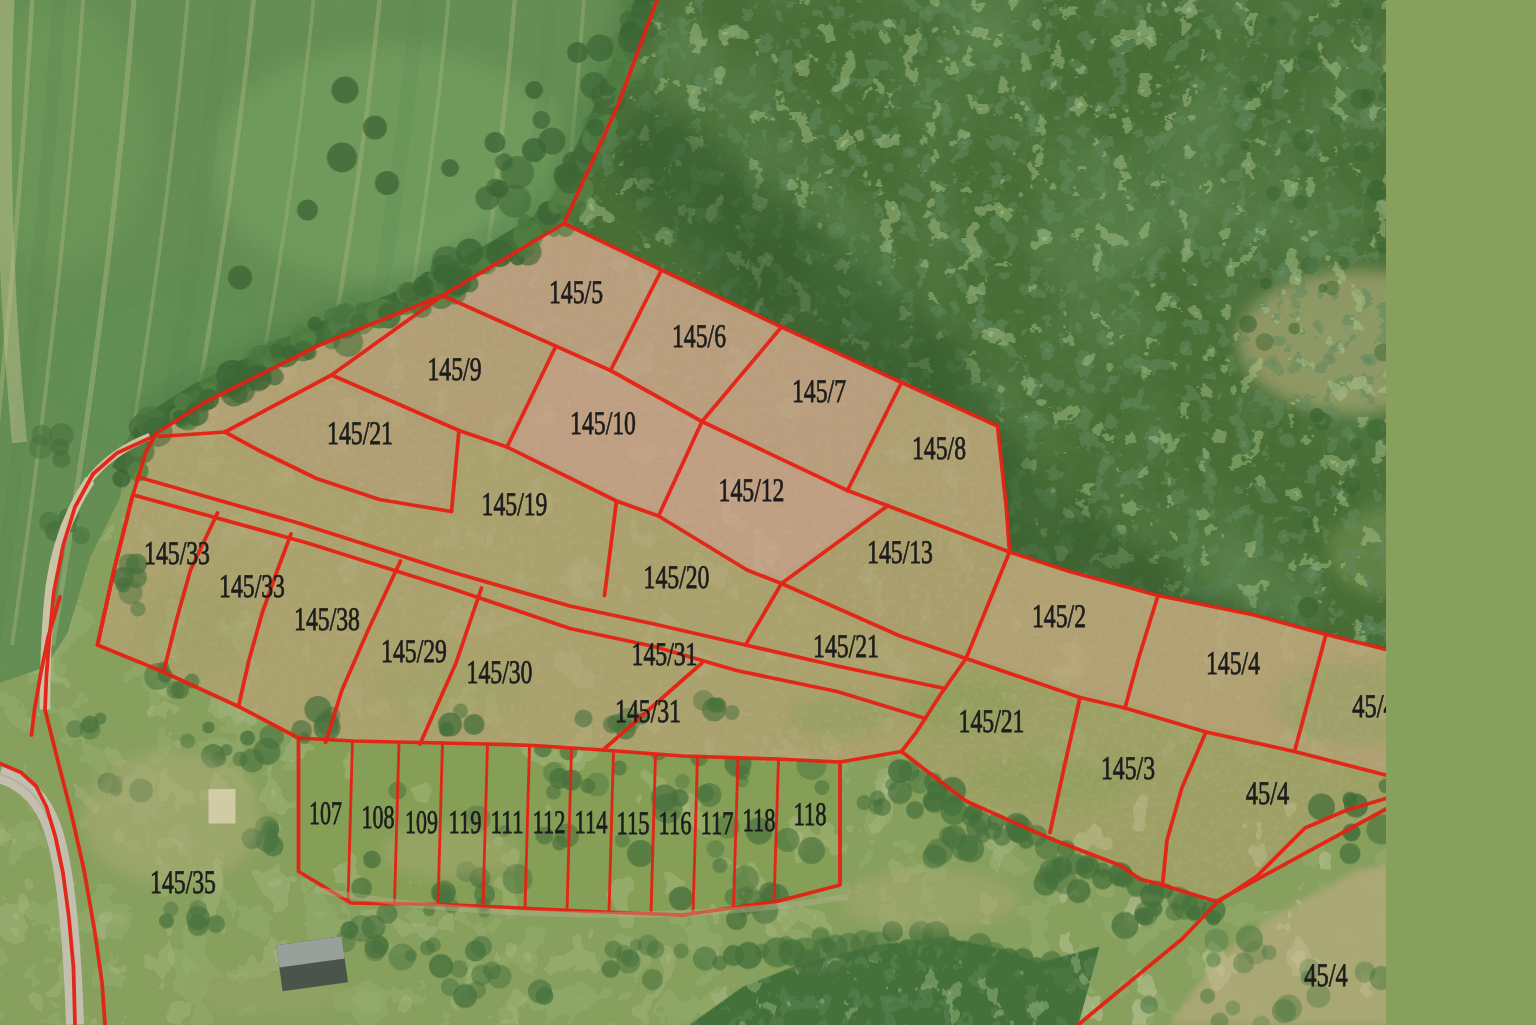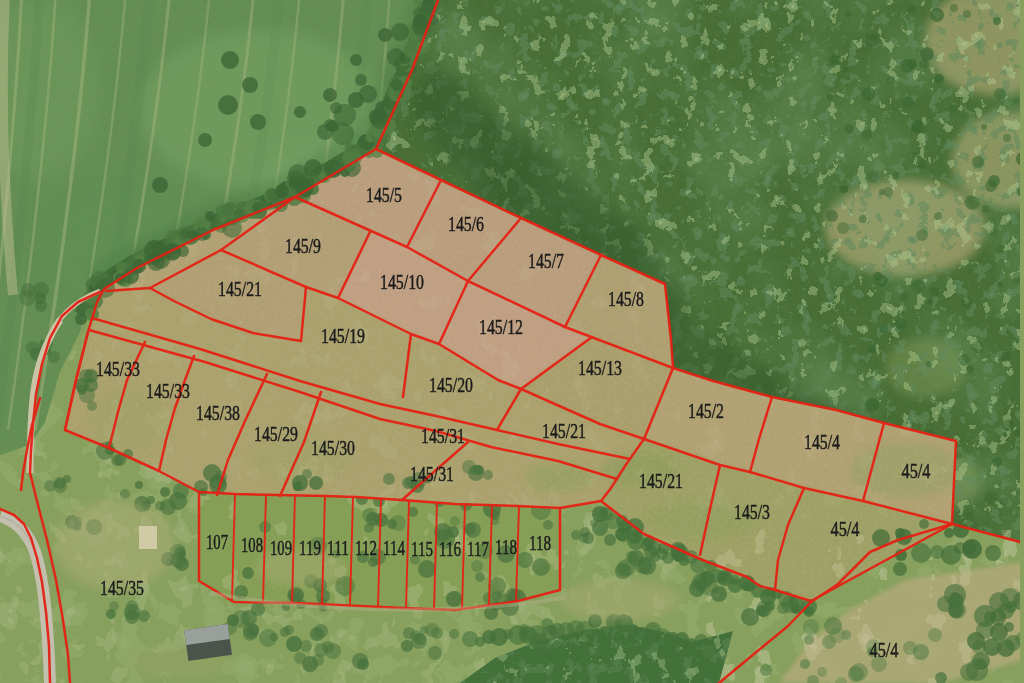"145/5" #map { width: 1020px -> 924px }
